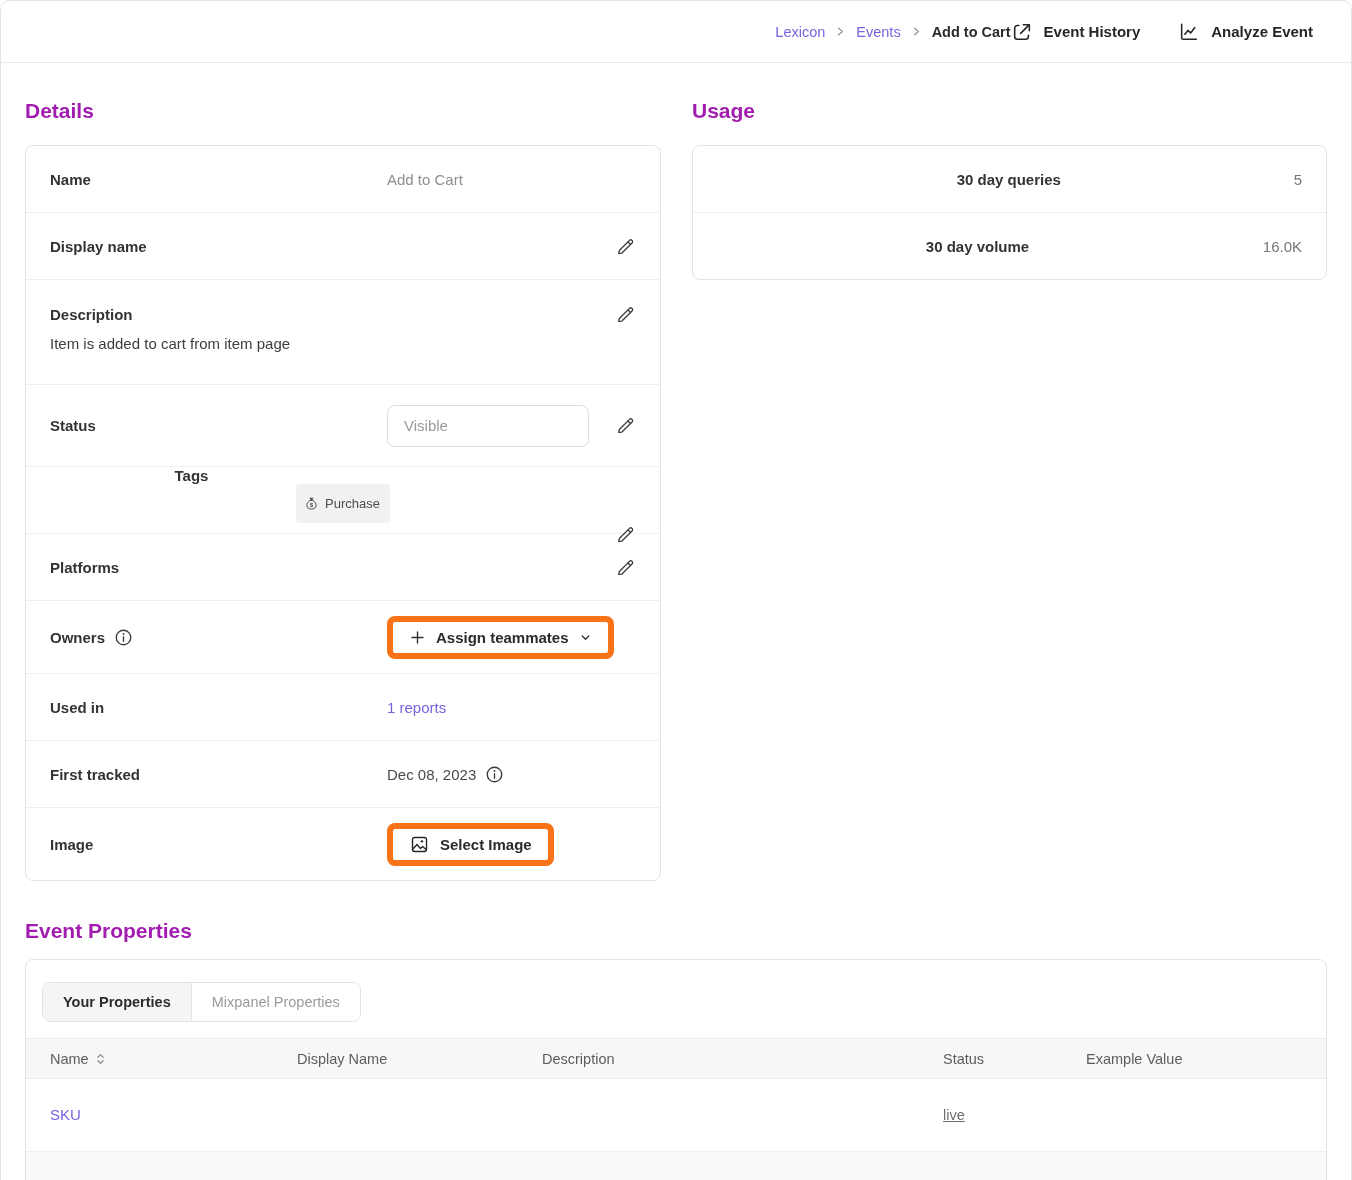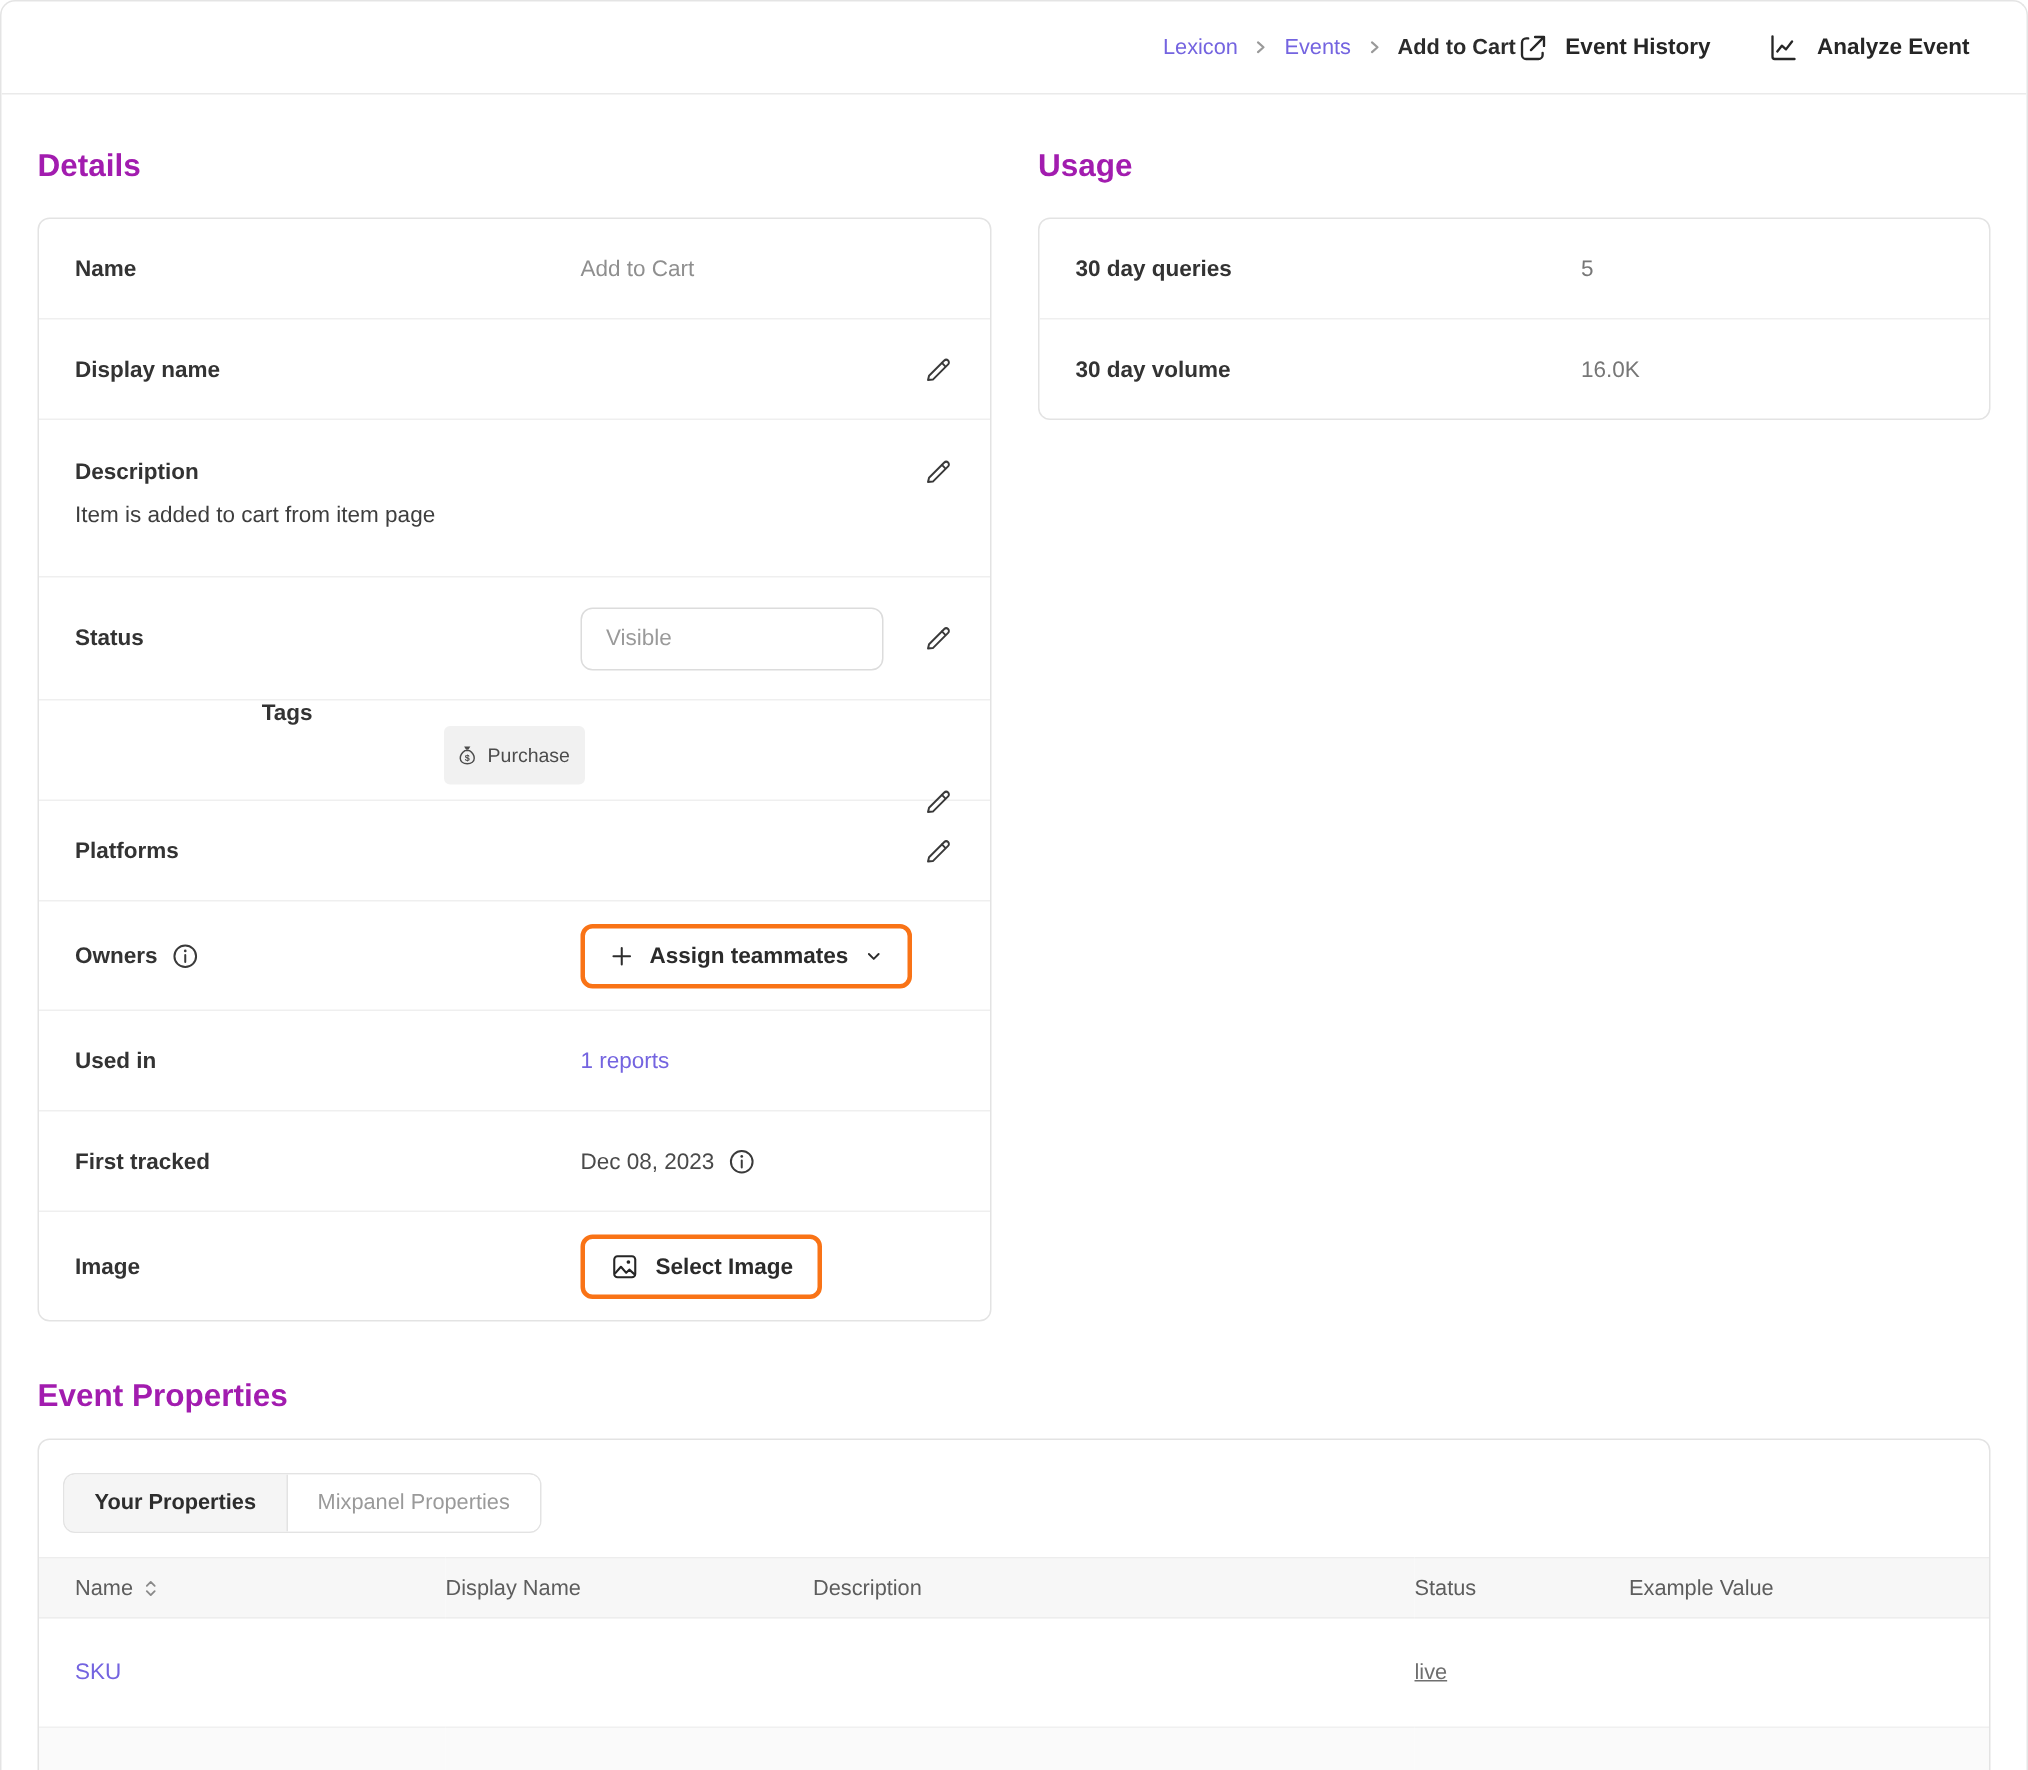"30 day queries" .u-row { justify-content: none -> flex-end }
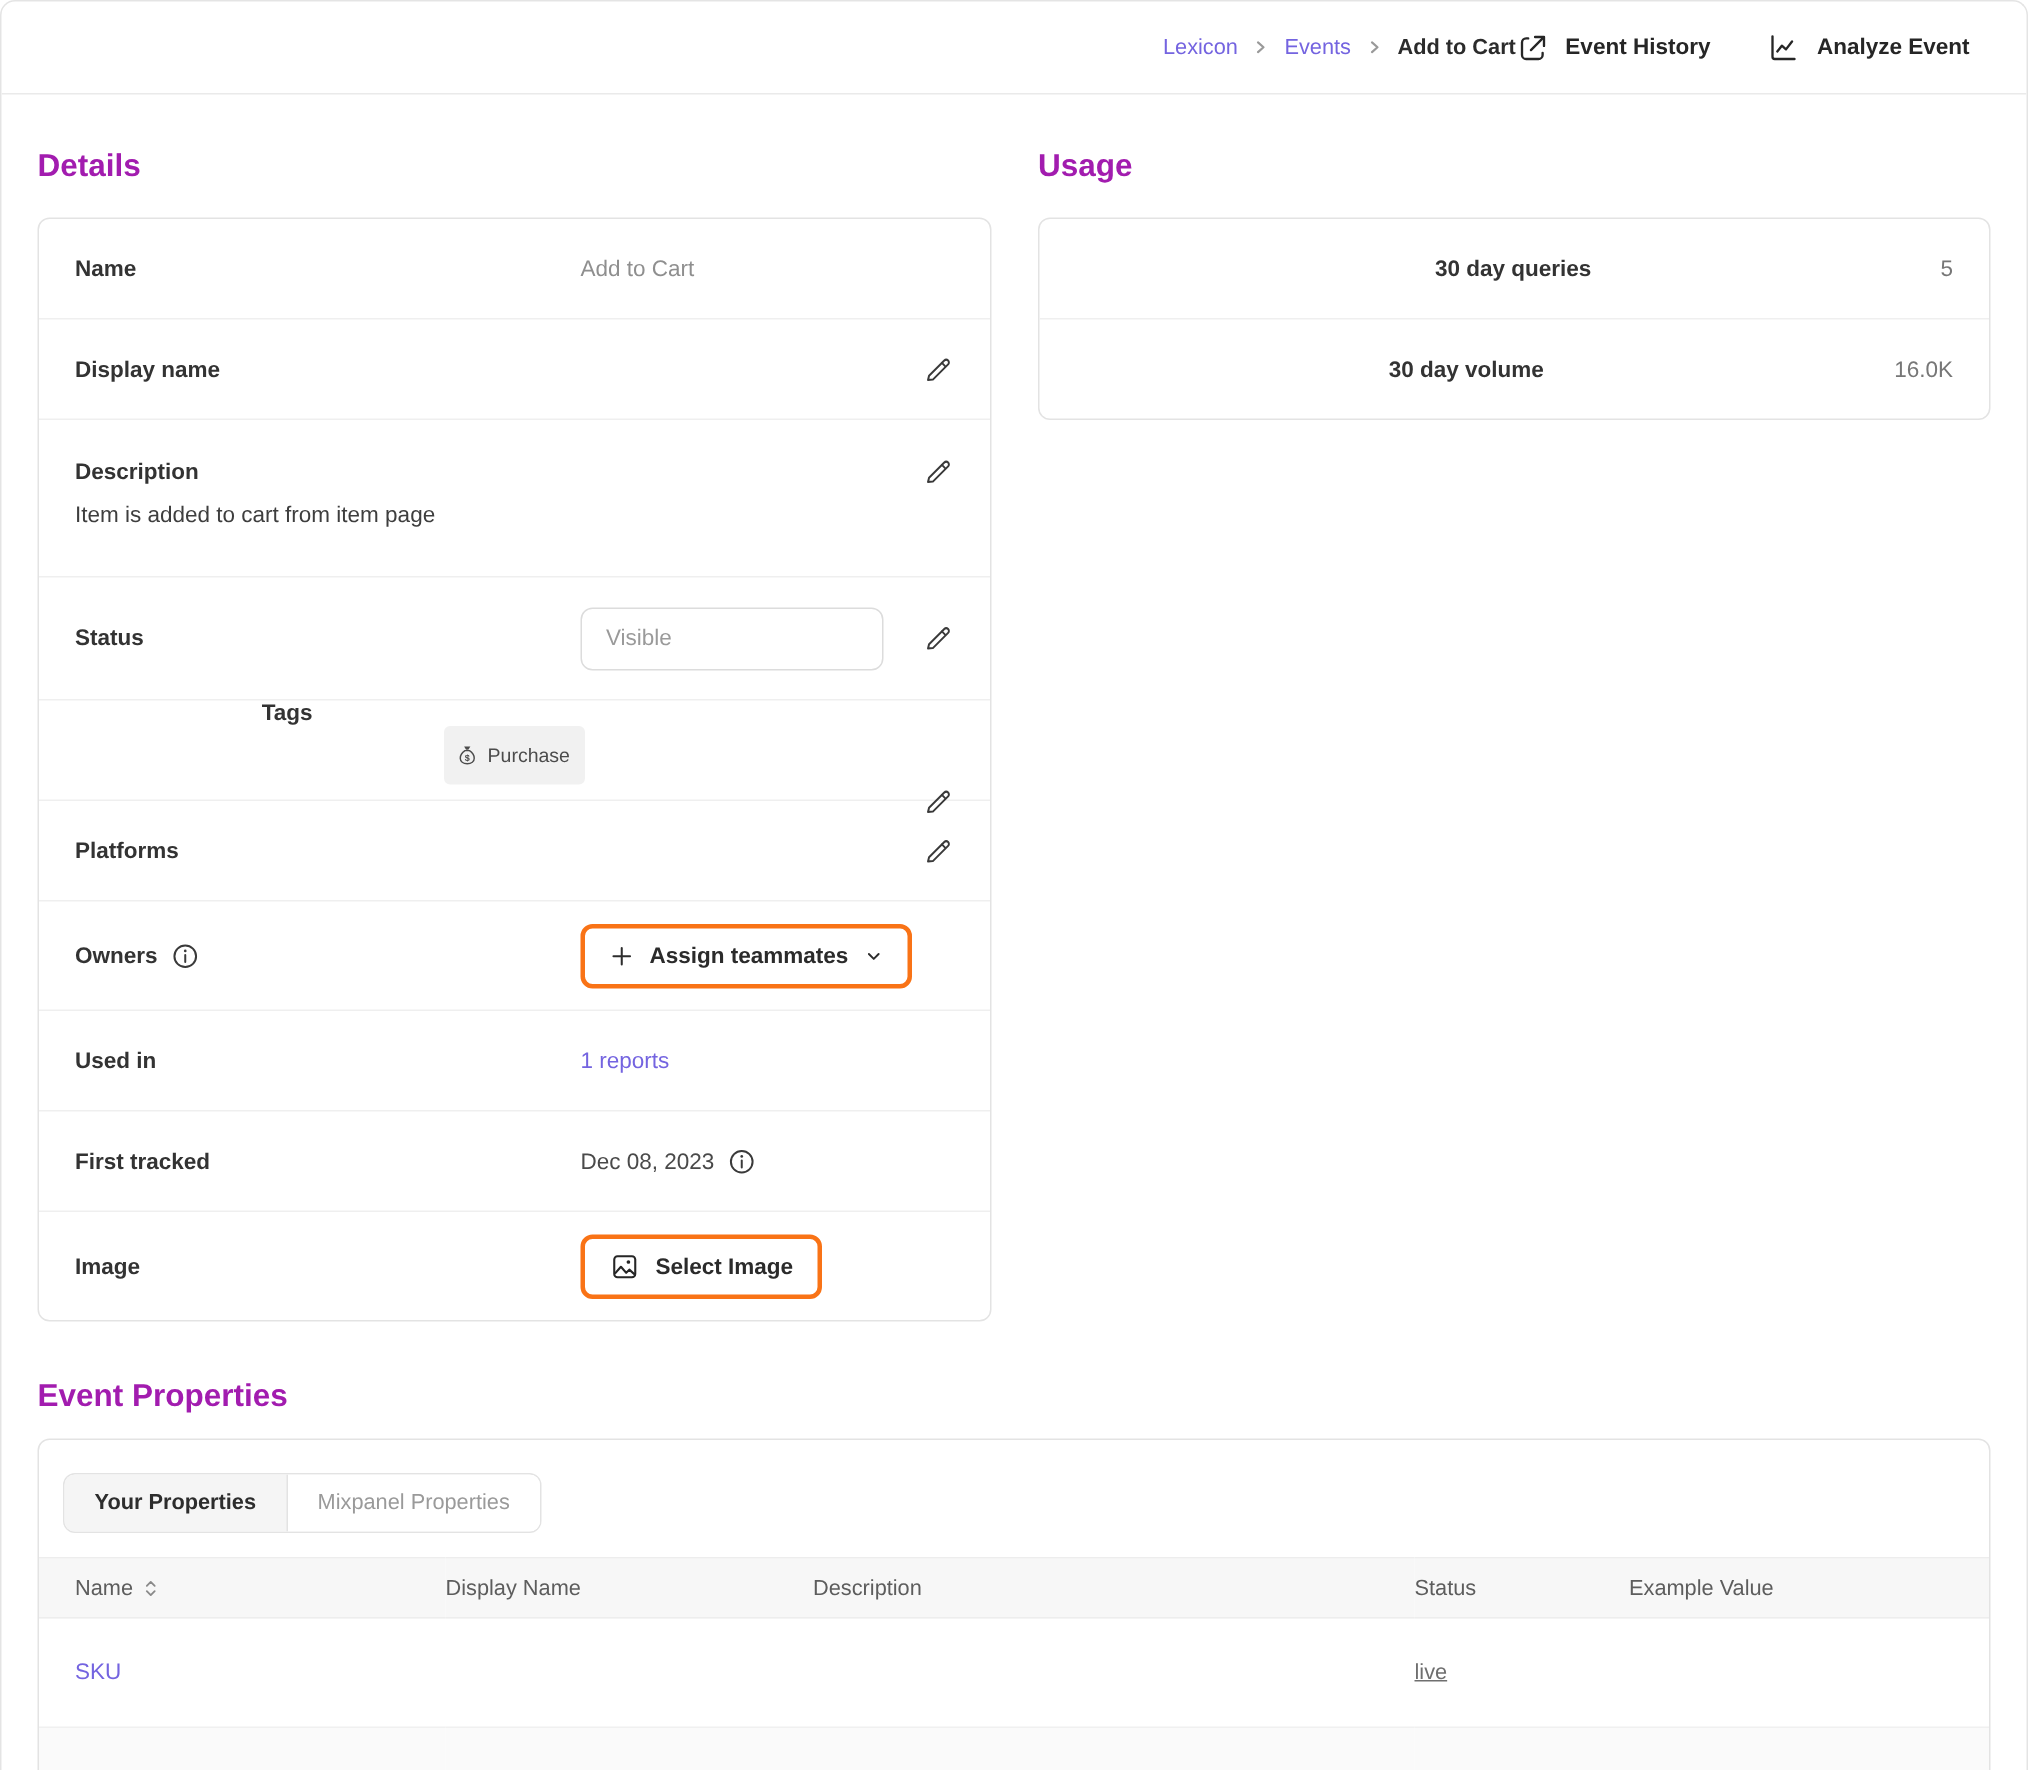"Assign teammates" .outline-btn { border: 3px solid #f97316 -> 6px solid #f97316 }
